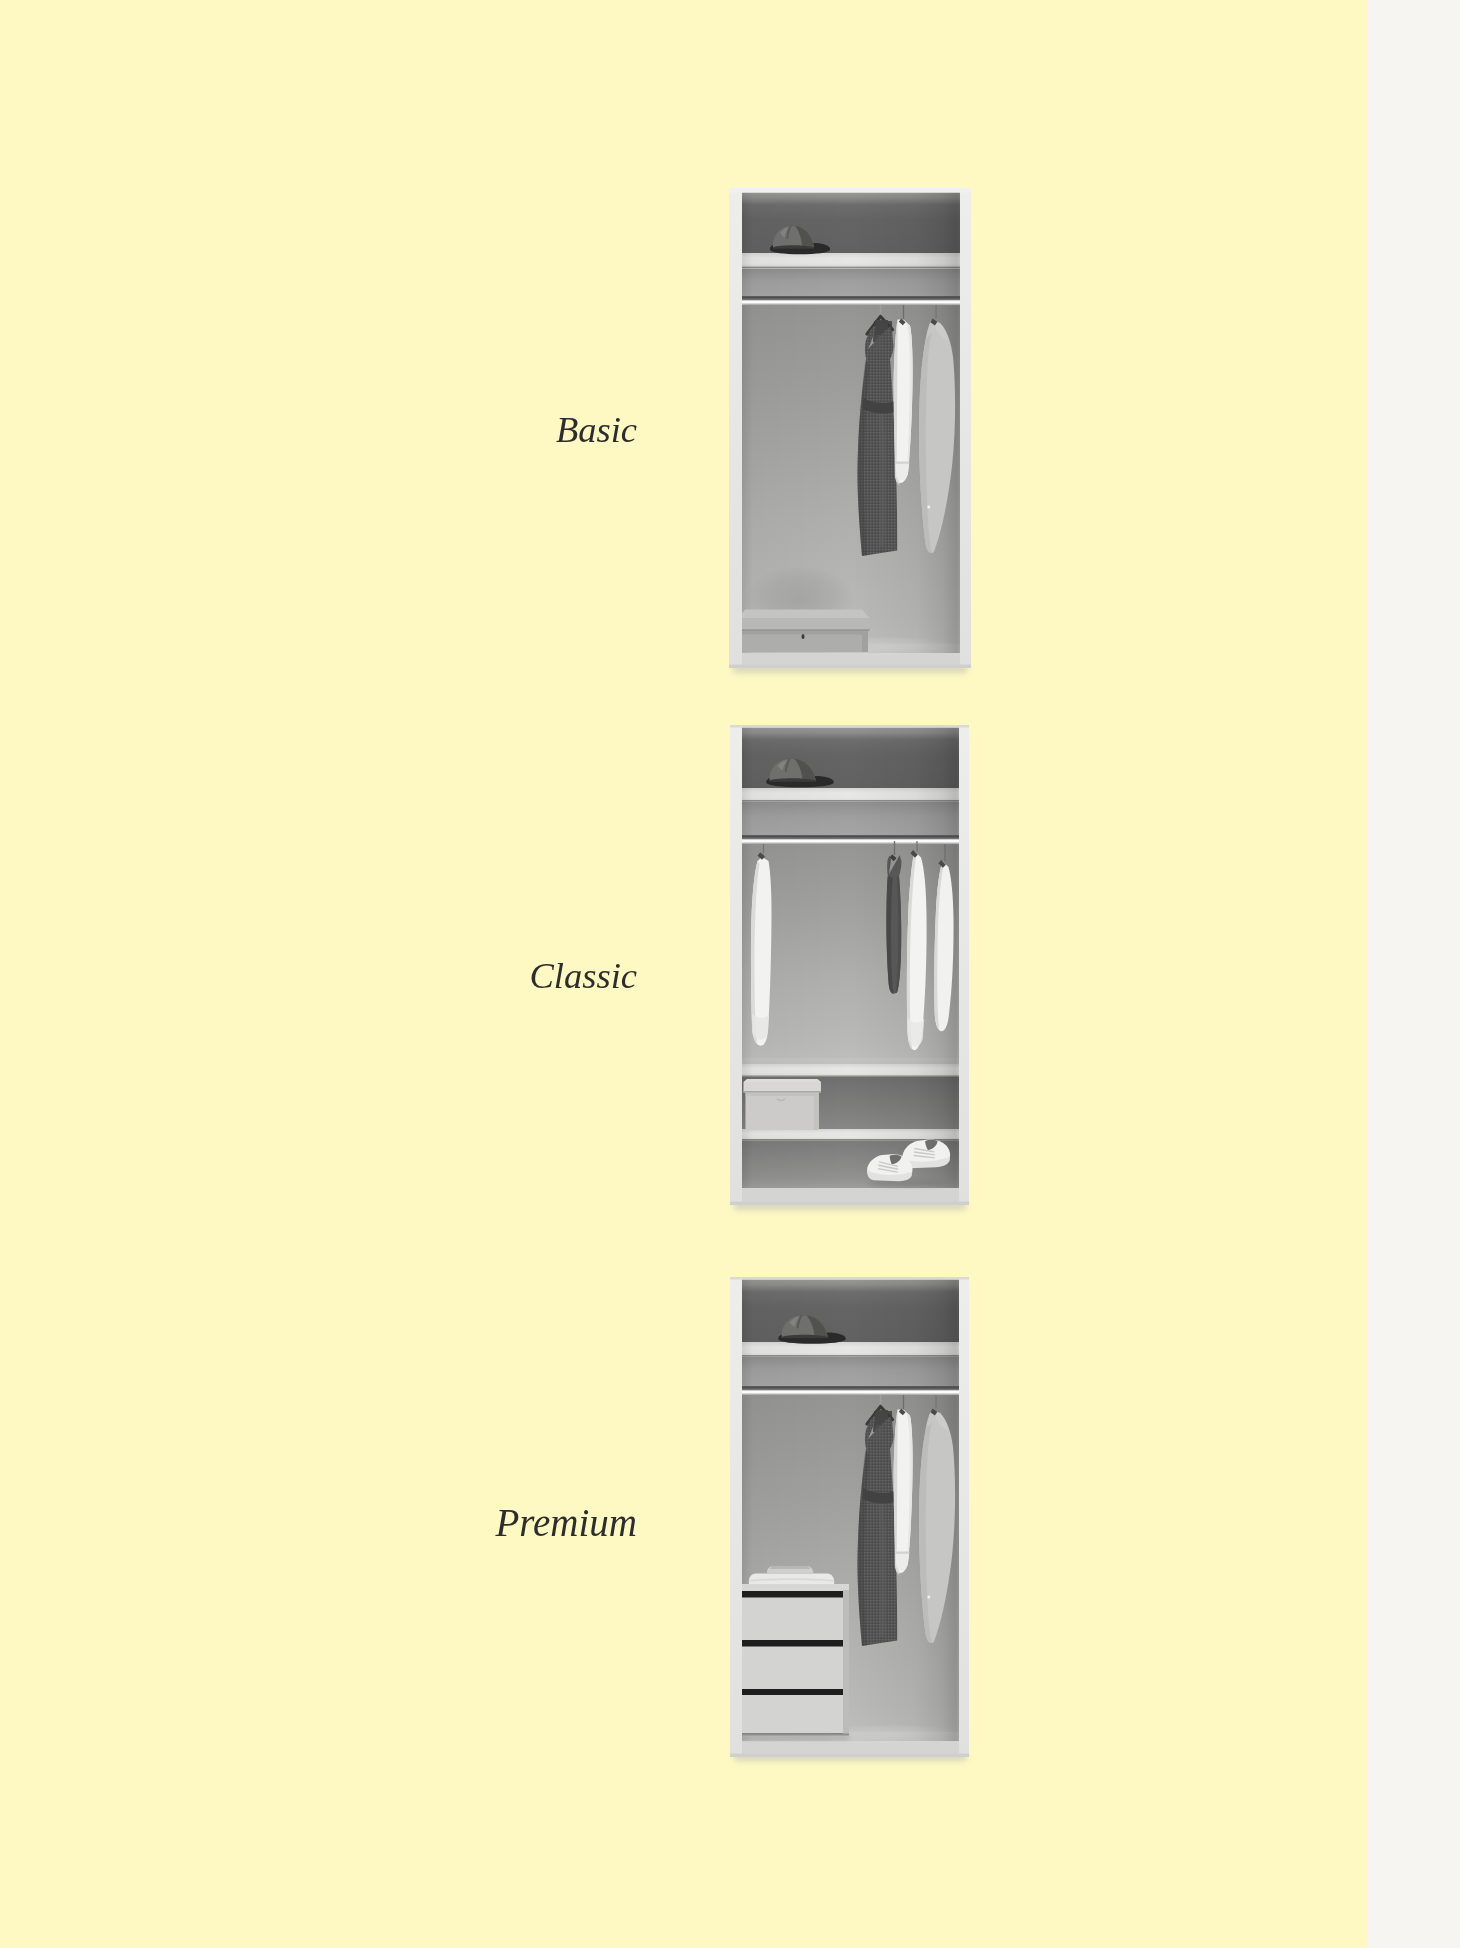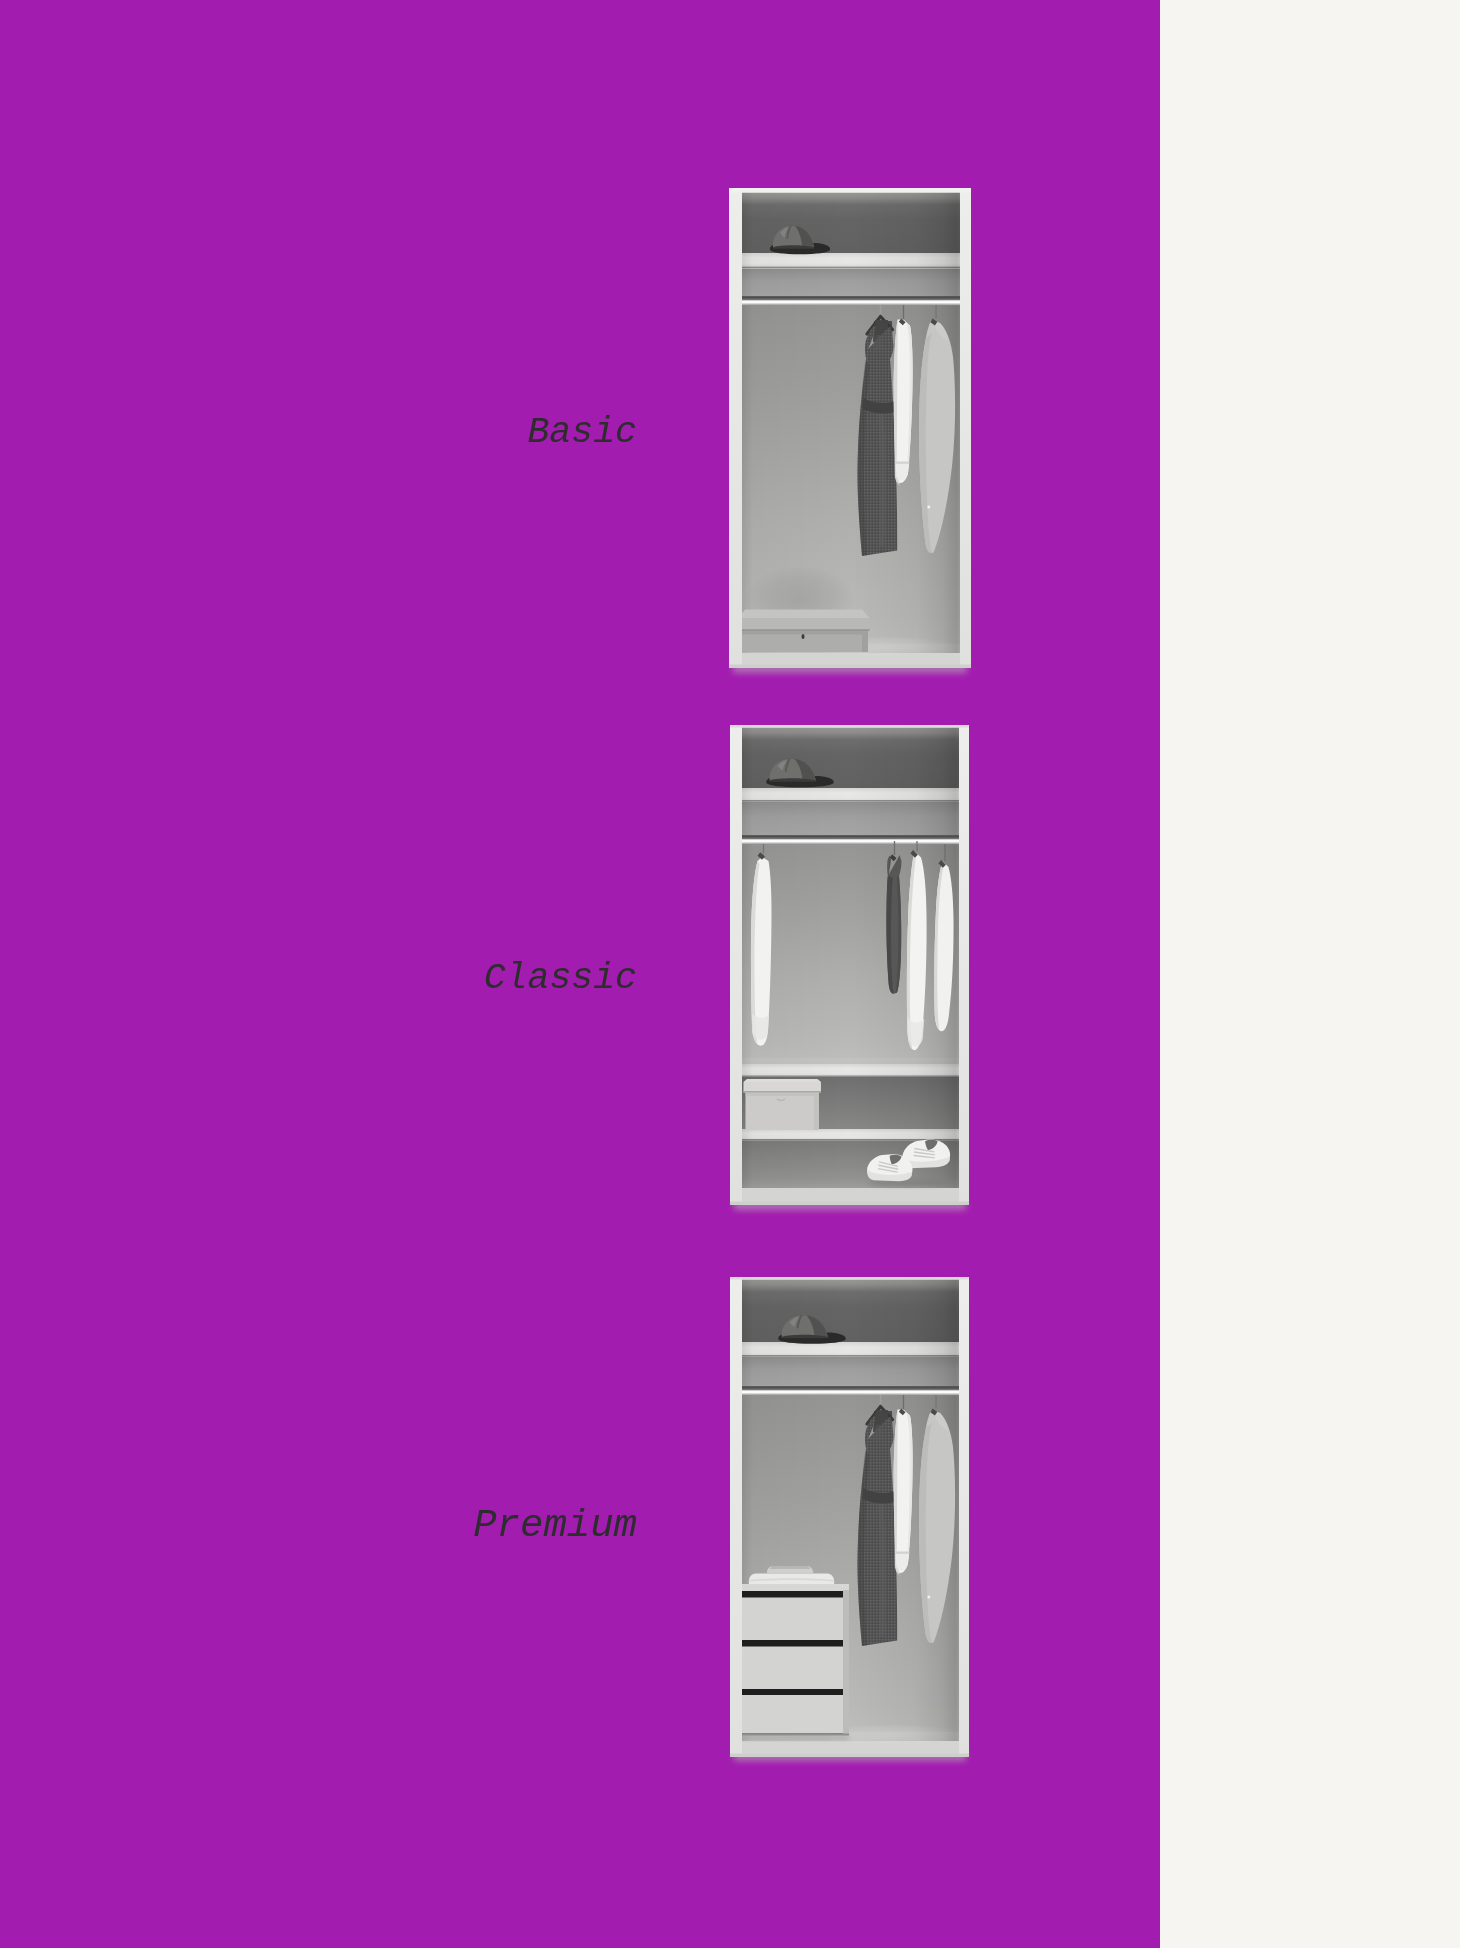"Basic" #page { background: #a21caf -> #fef9c3; font-family: Liberation Mono, monospace -> Liberation Serif, serif; width: 1160px -> 1368px }
